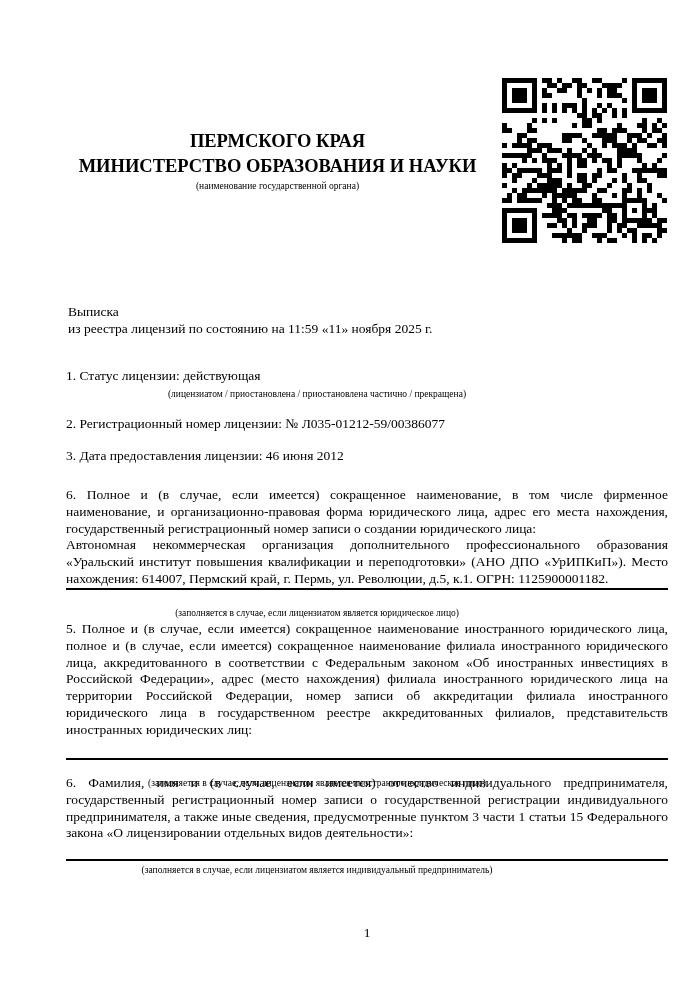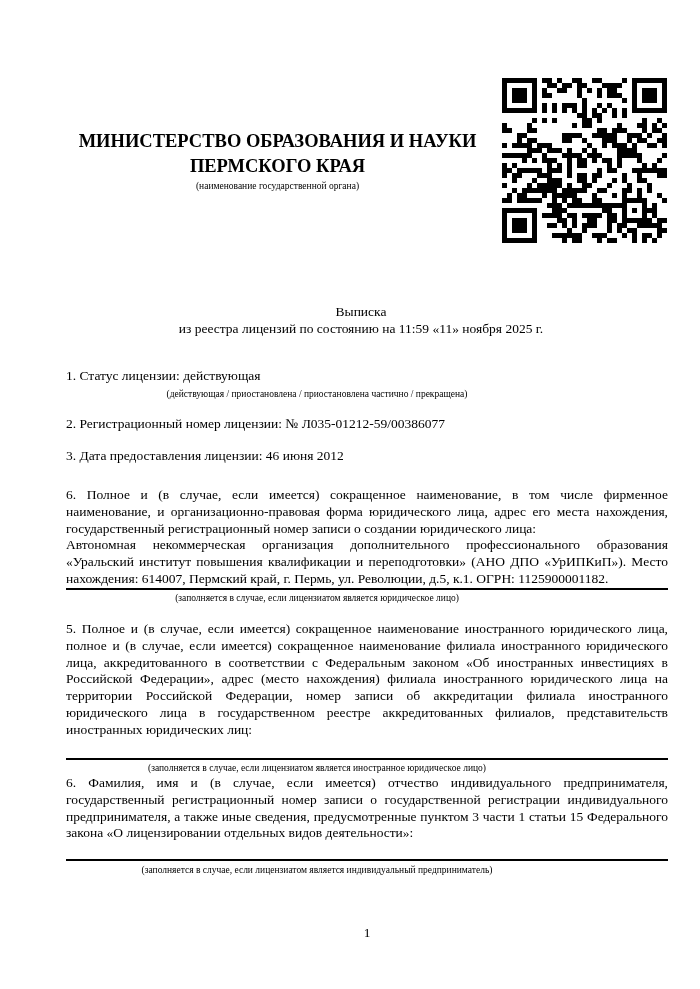"МИНИСТЕРСТВО ОБРАЗОВАНИЯ И НАУКИ" div.hline { order: before "ПЕРМСКОГО КРАЯ" -> after "ПЕРМСКОГО КРАЯ" }
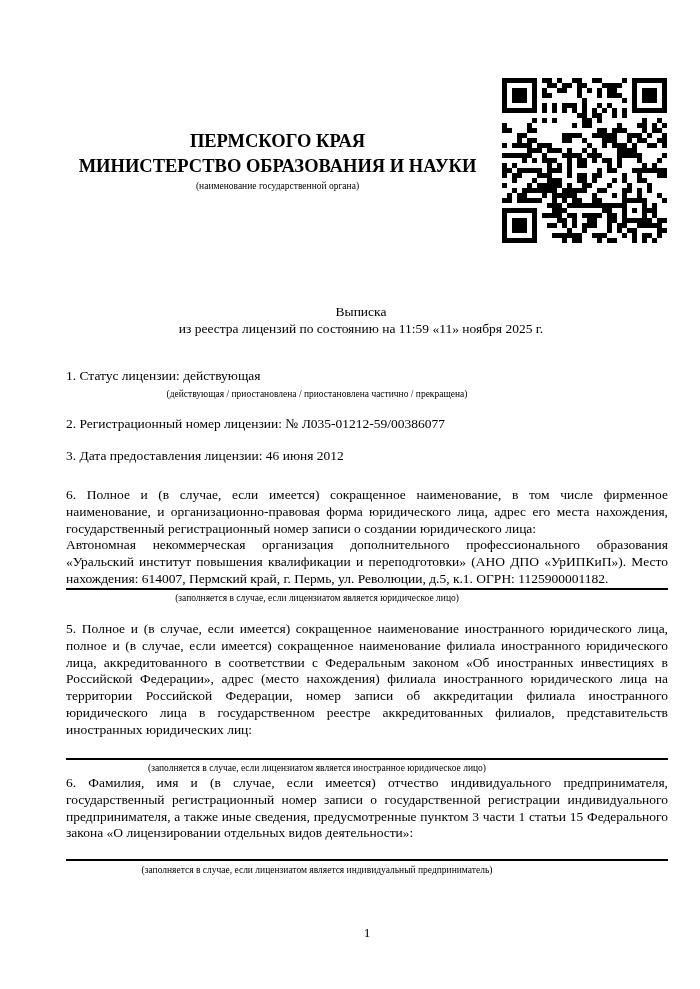"Выписка" .doc-title { left: 60px -> 68px; text-align: center -> none }
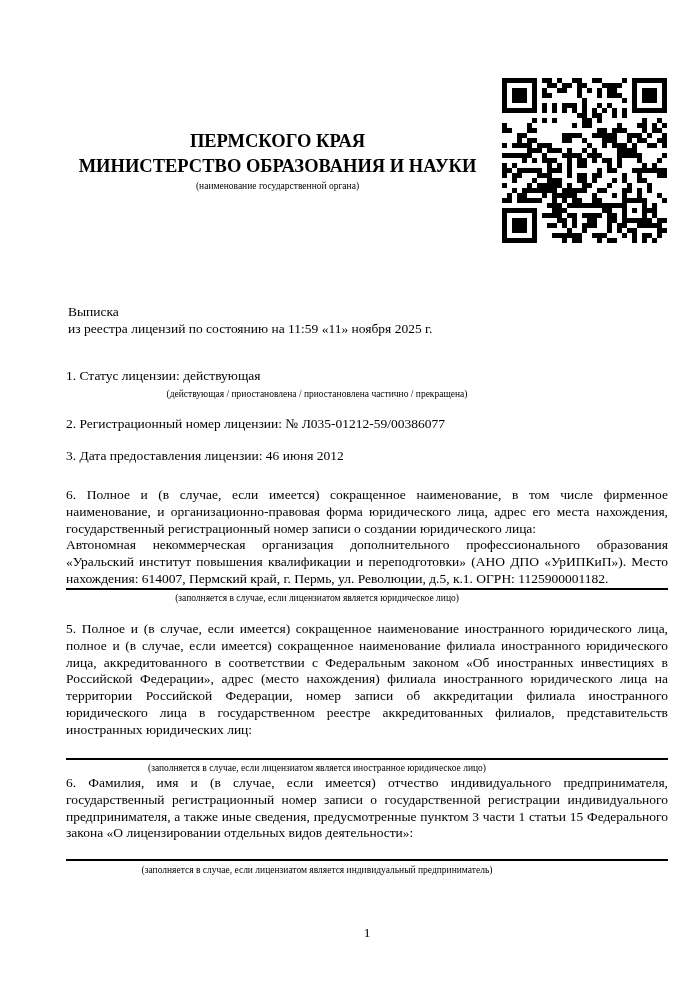"(действующая / приостановлена /" div.caption { text: действующая -> лицензиатом }
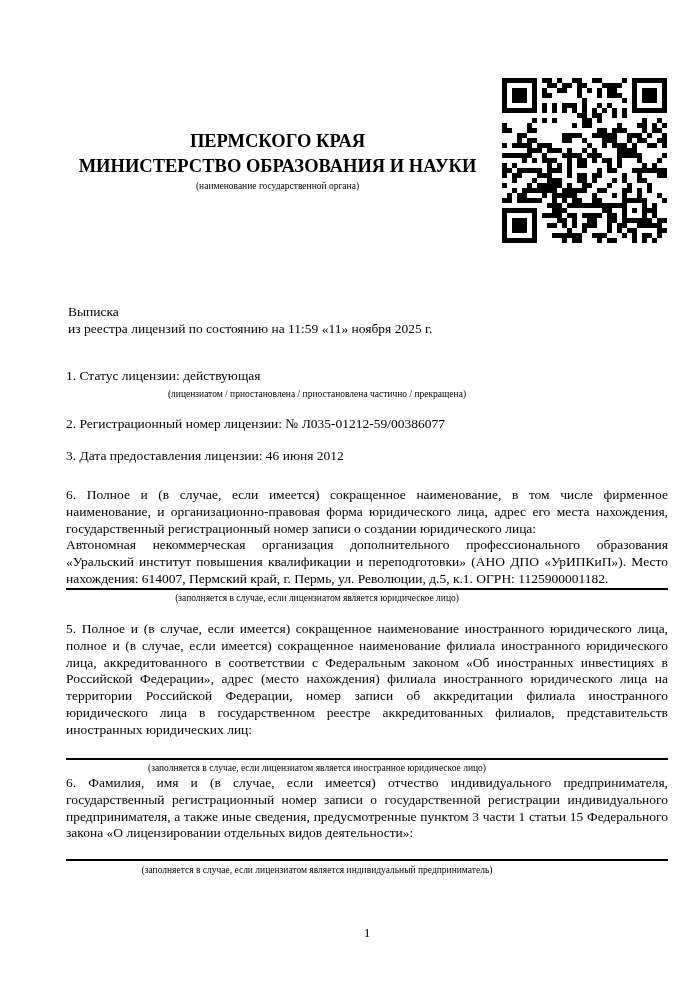"(заполняется в случае, если лицензиатом является юридическое" .cap-after-rule { margin-top: 2px -> 17px }
